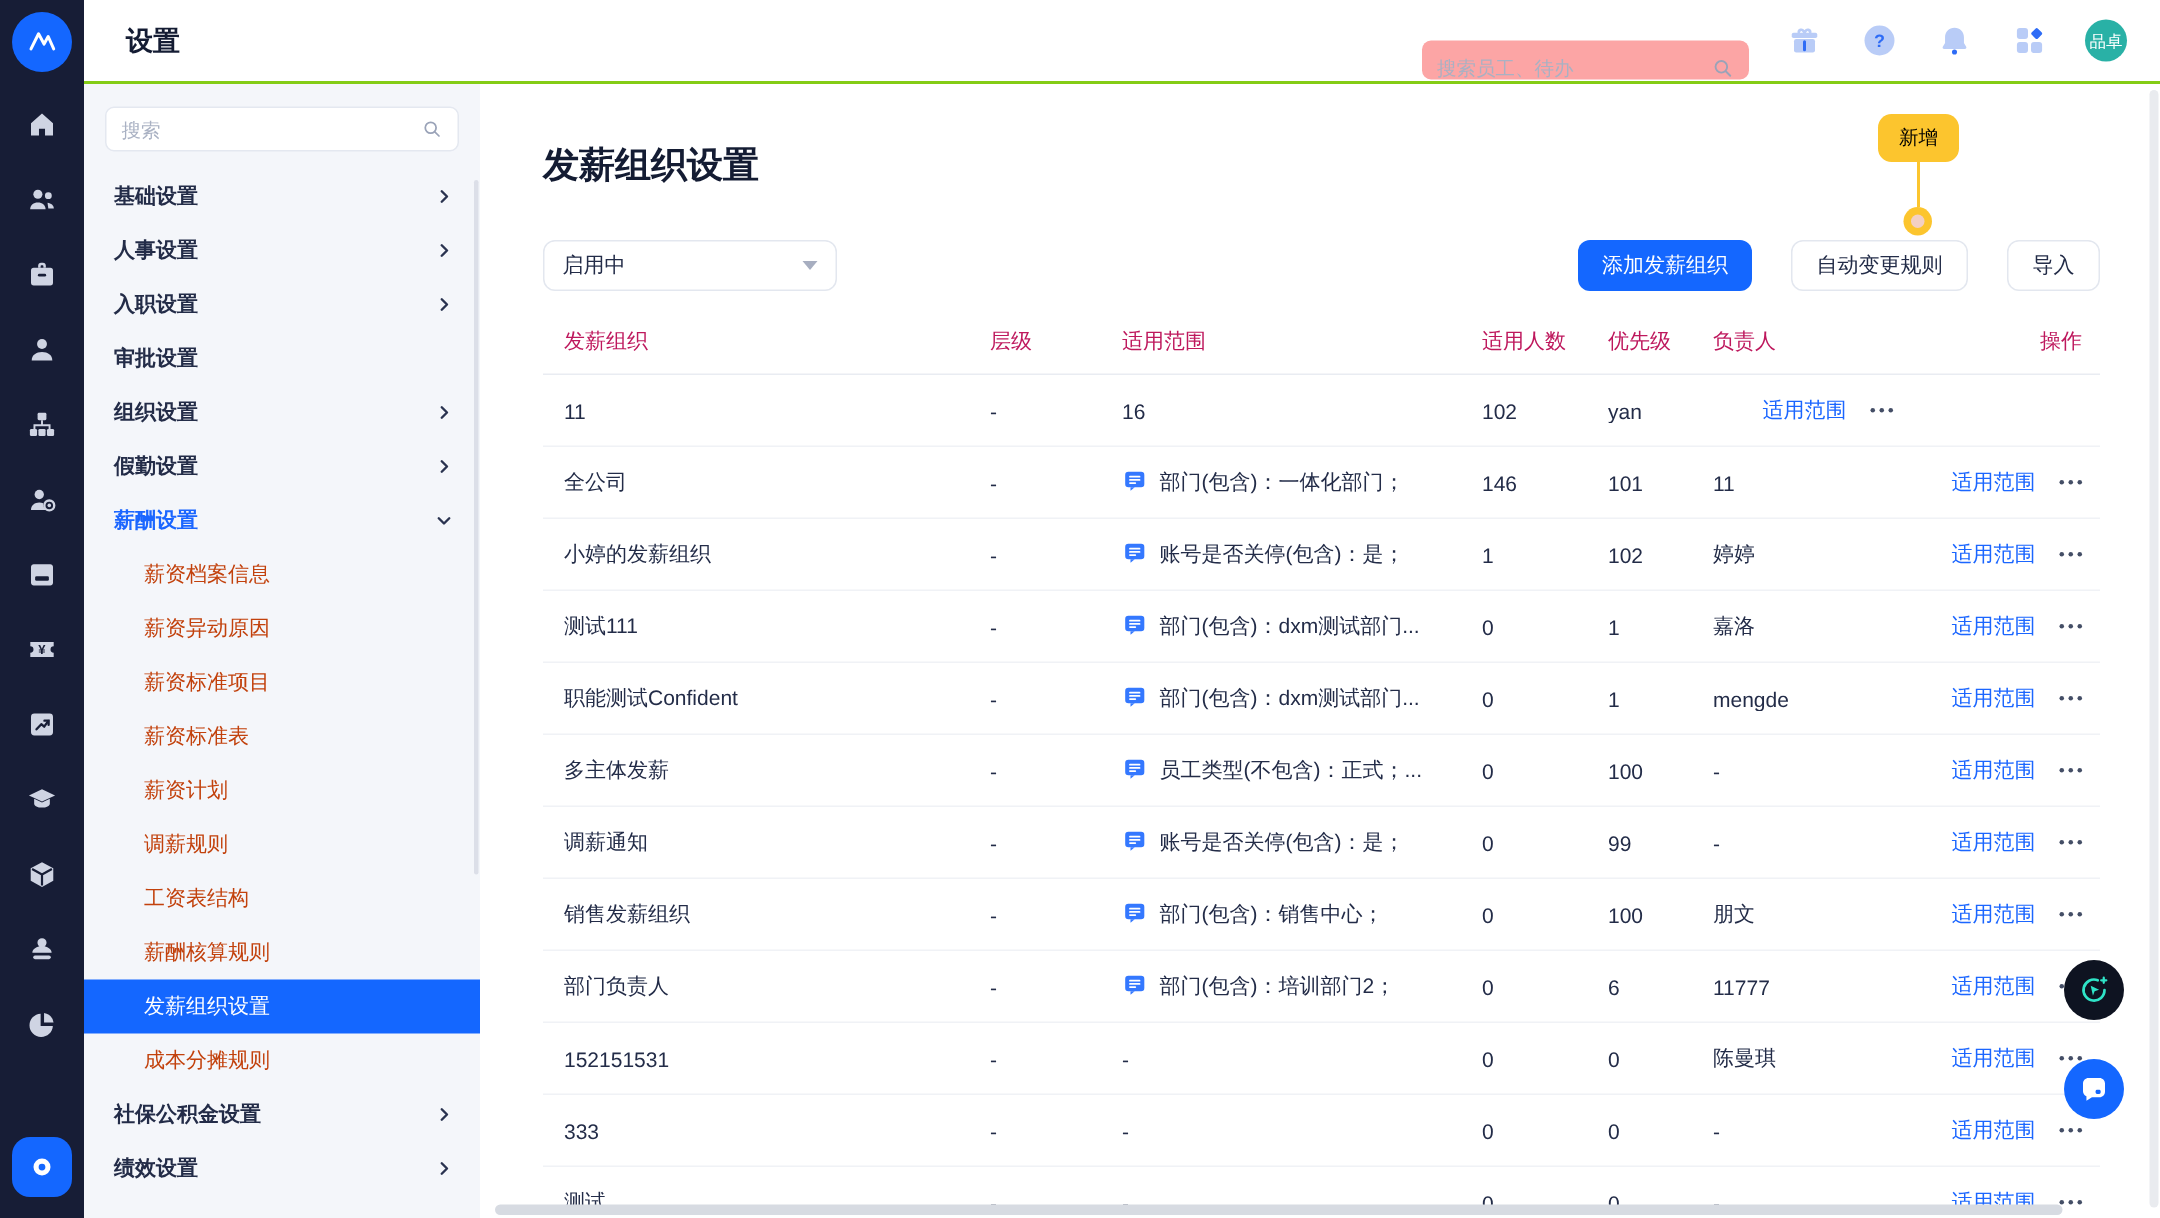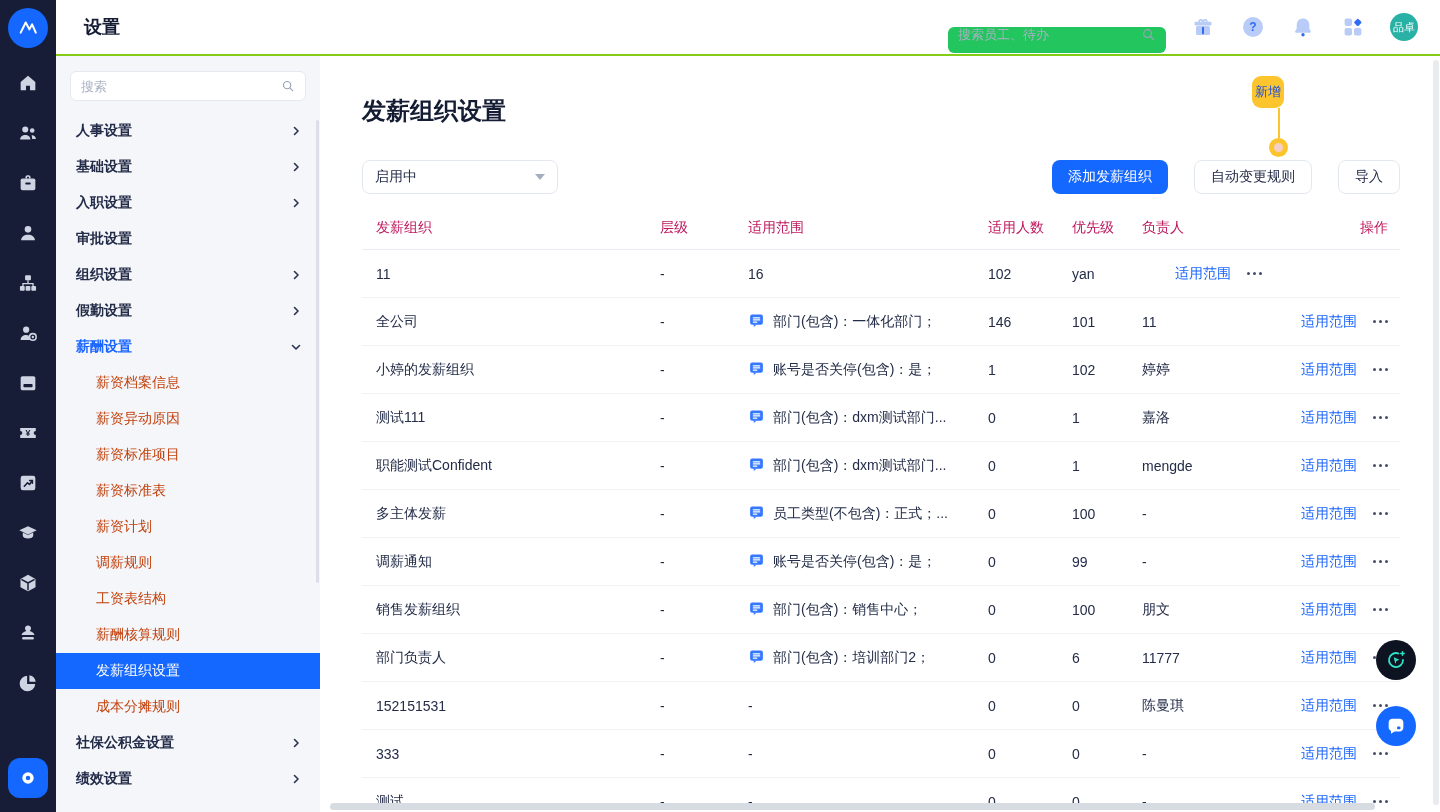"搜索员工、待办" .tb-search { align-items: flex-start -> flex-end; background: #22c55e -> #fca5a5 }
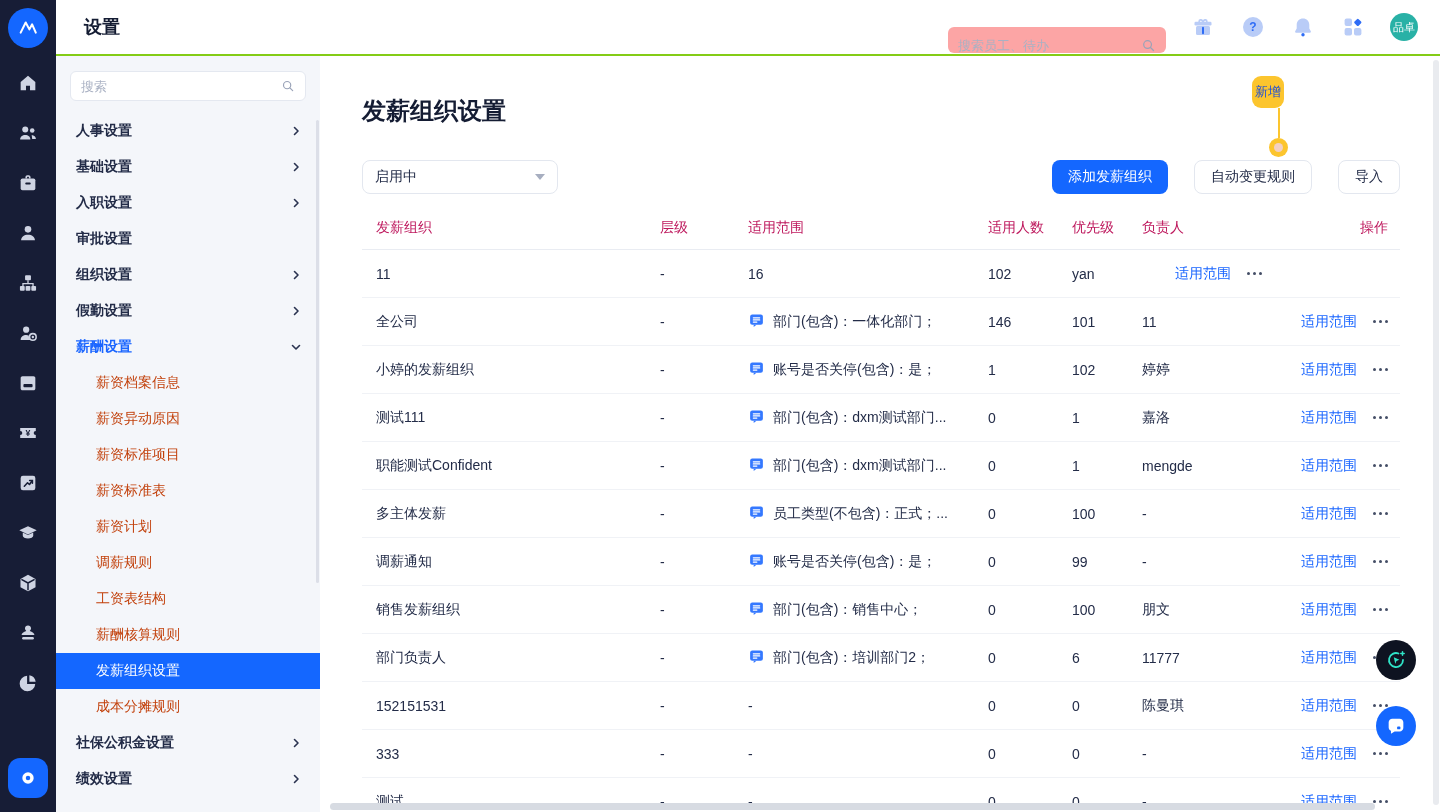"新增" .badge { color: #1d4ed8 -> #000000; width: 32px -> 54px }
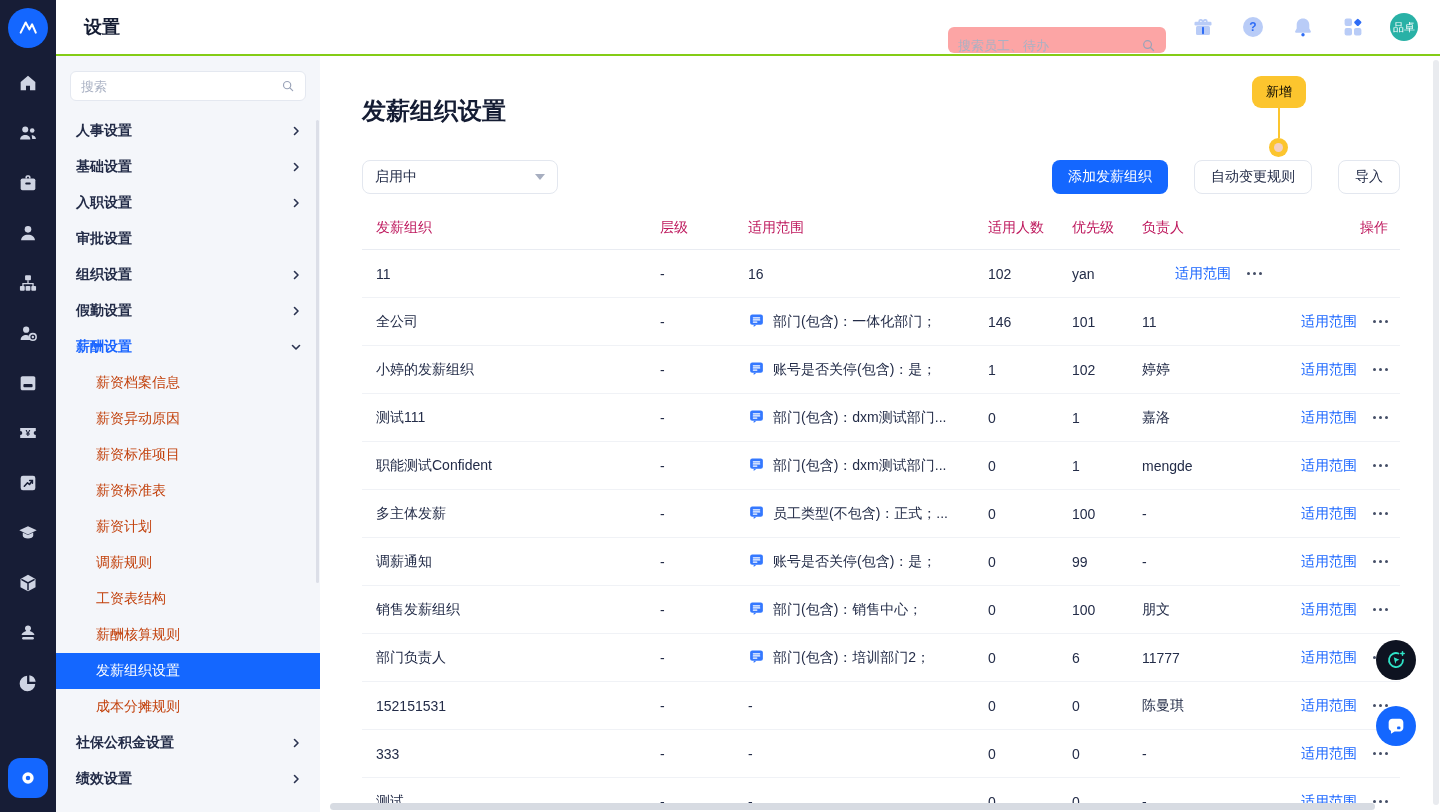"人事设置" div.sitem { order: before "基础设置" -> after "基础设置" }
